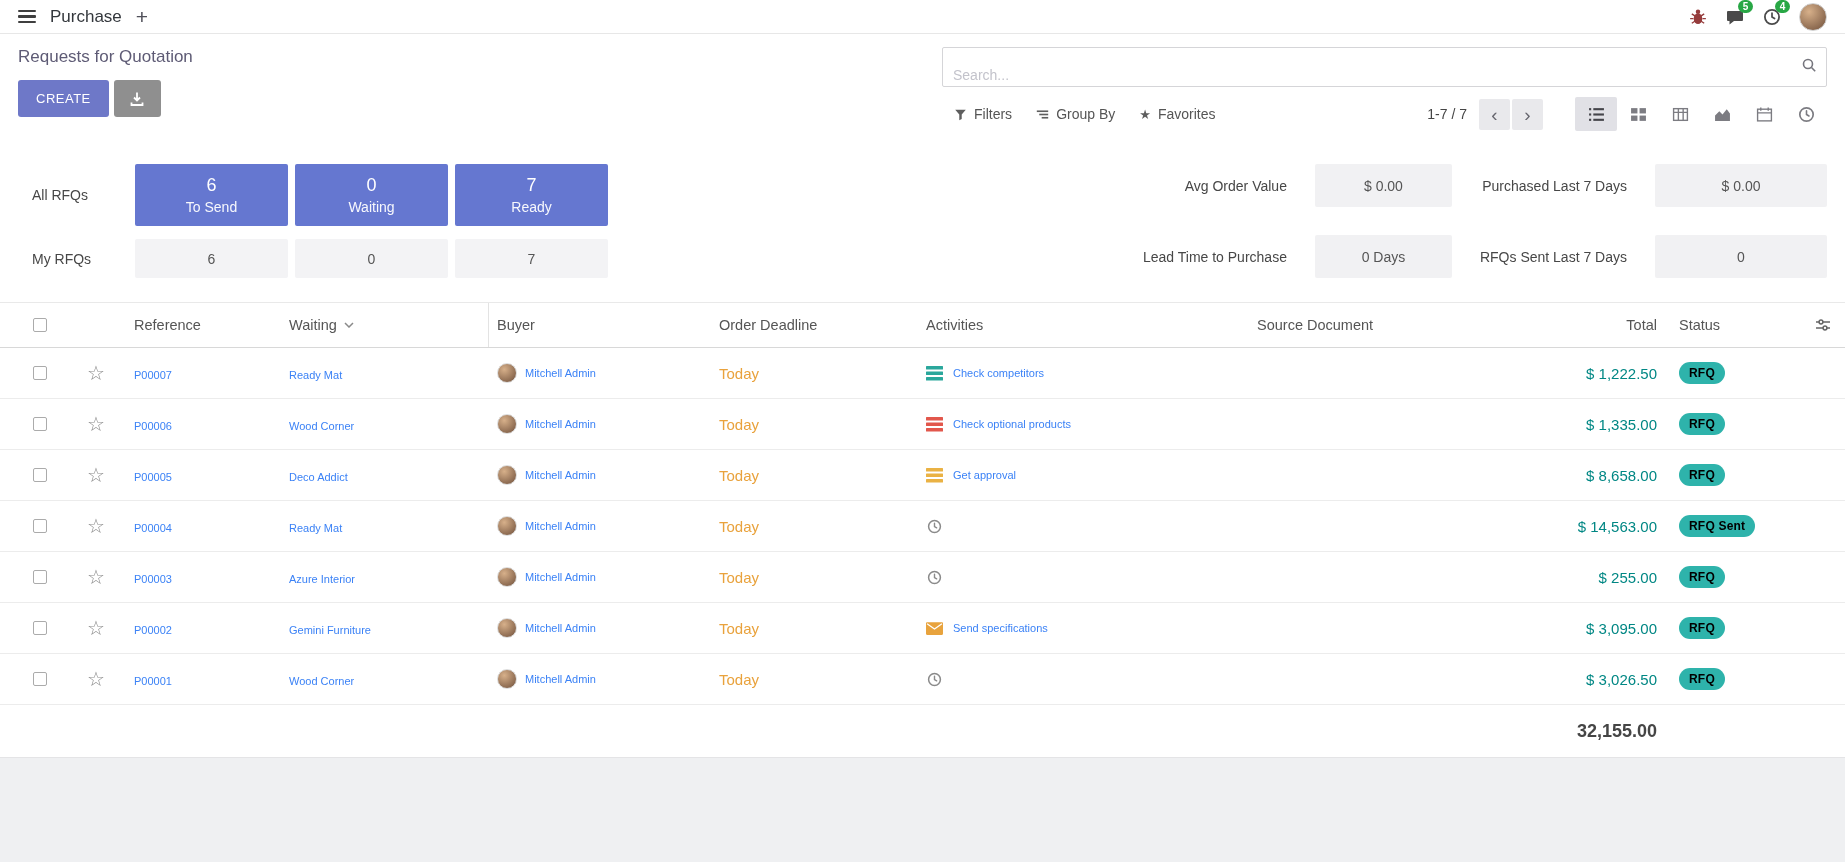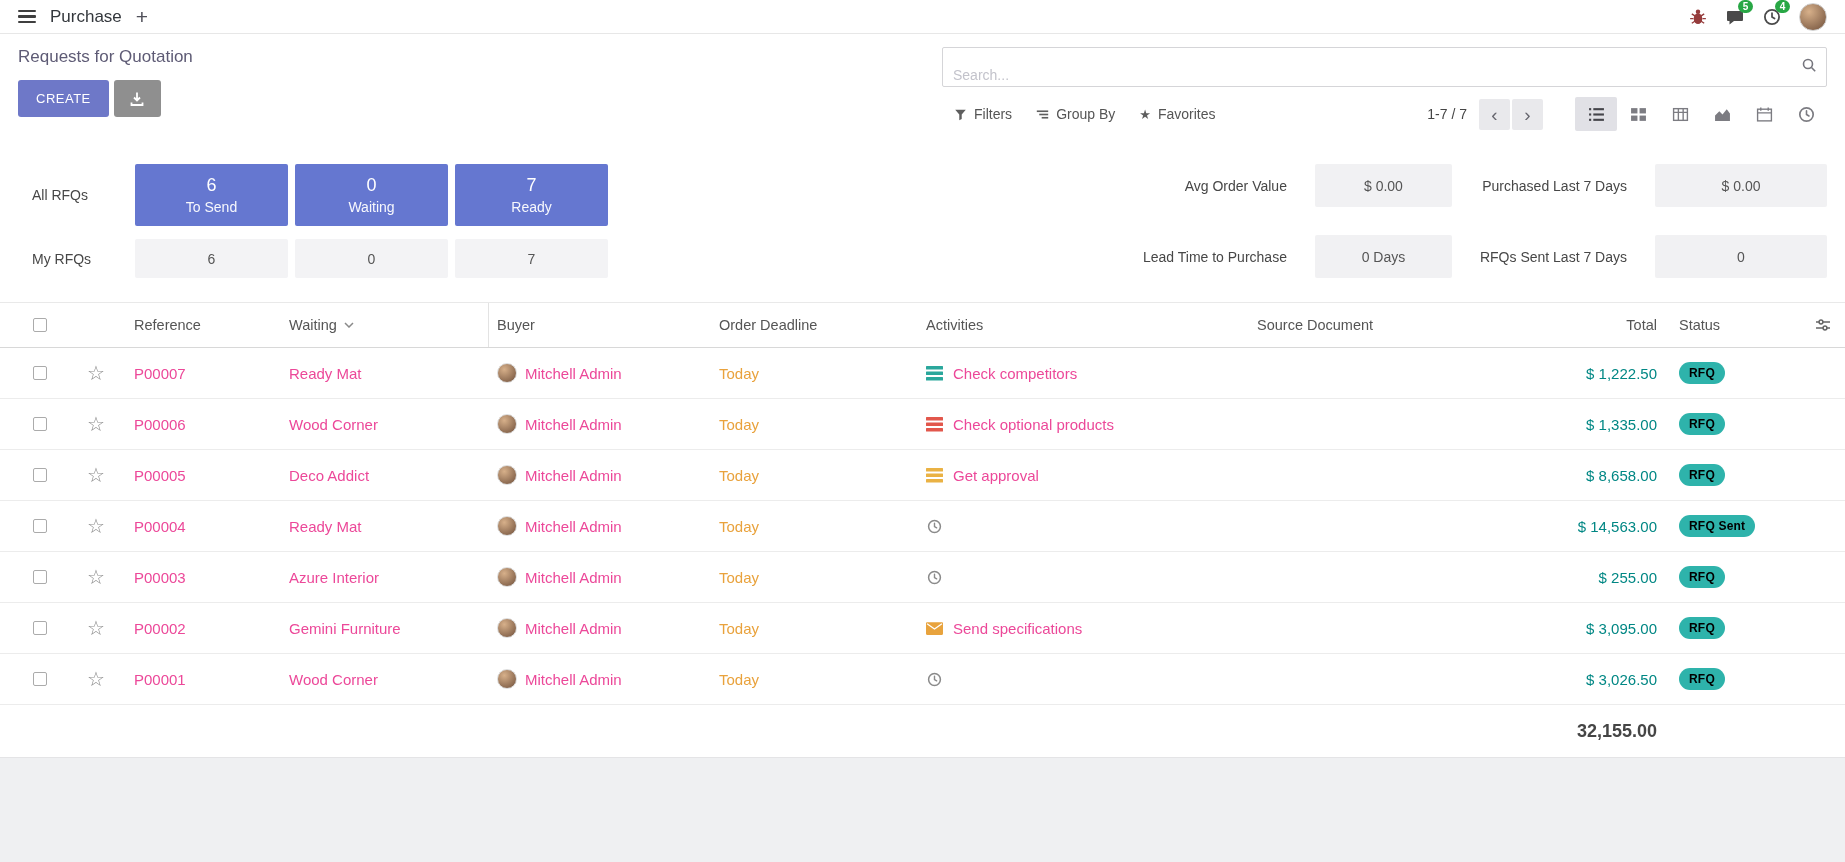"P00007" .link { color: #ec4899 -> #3b82f6; font-size: 15px -> 11px }
